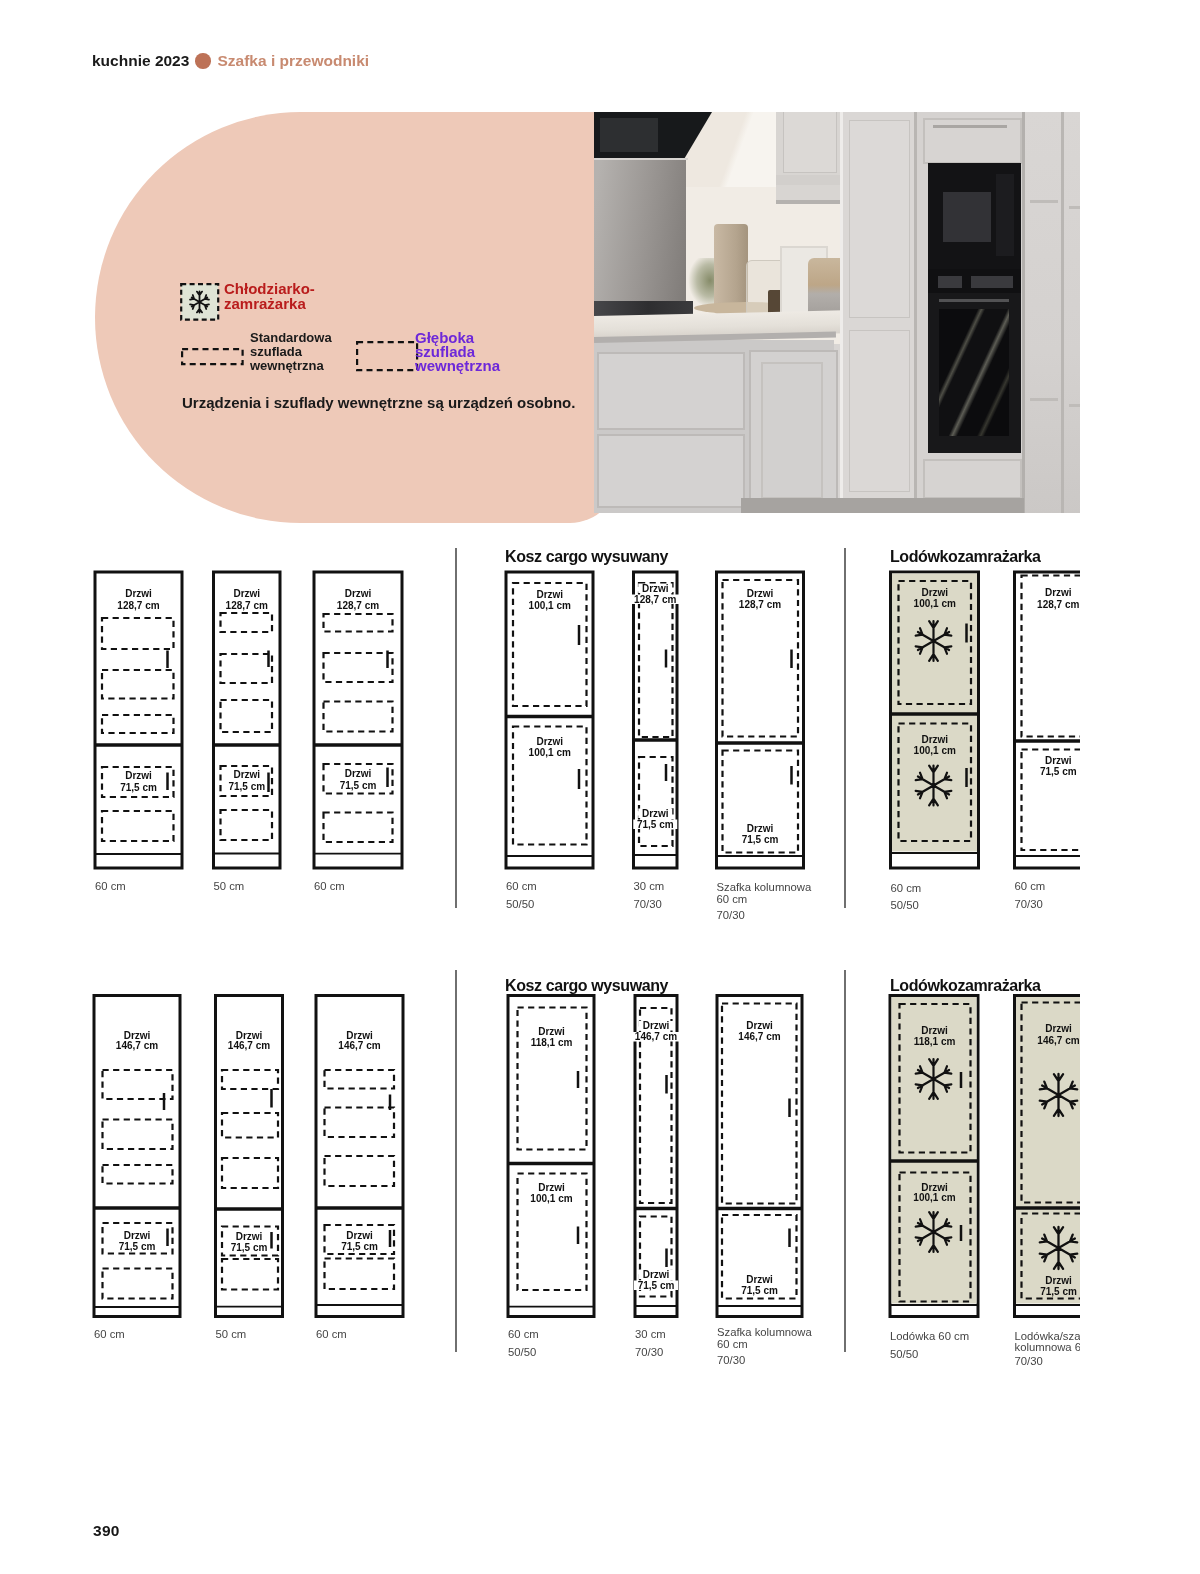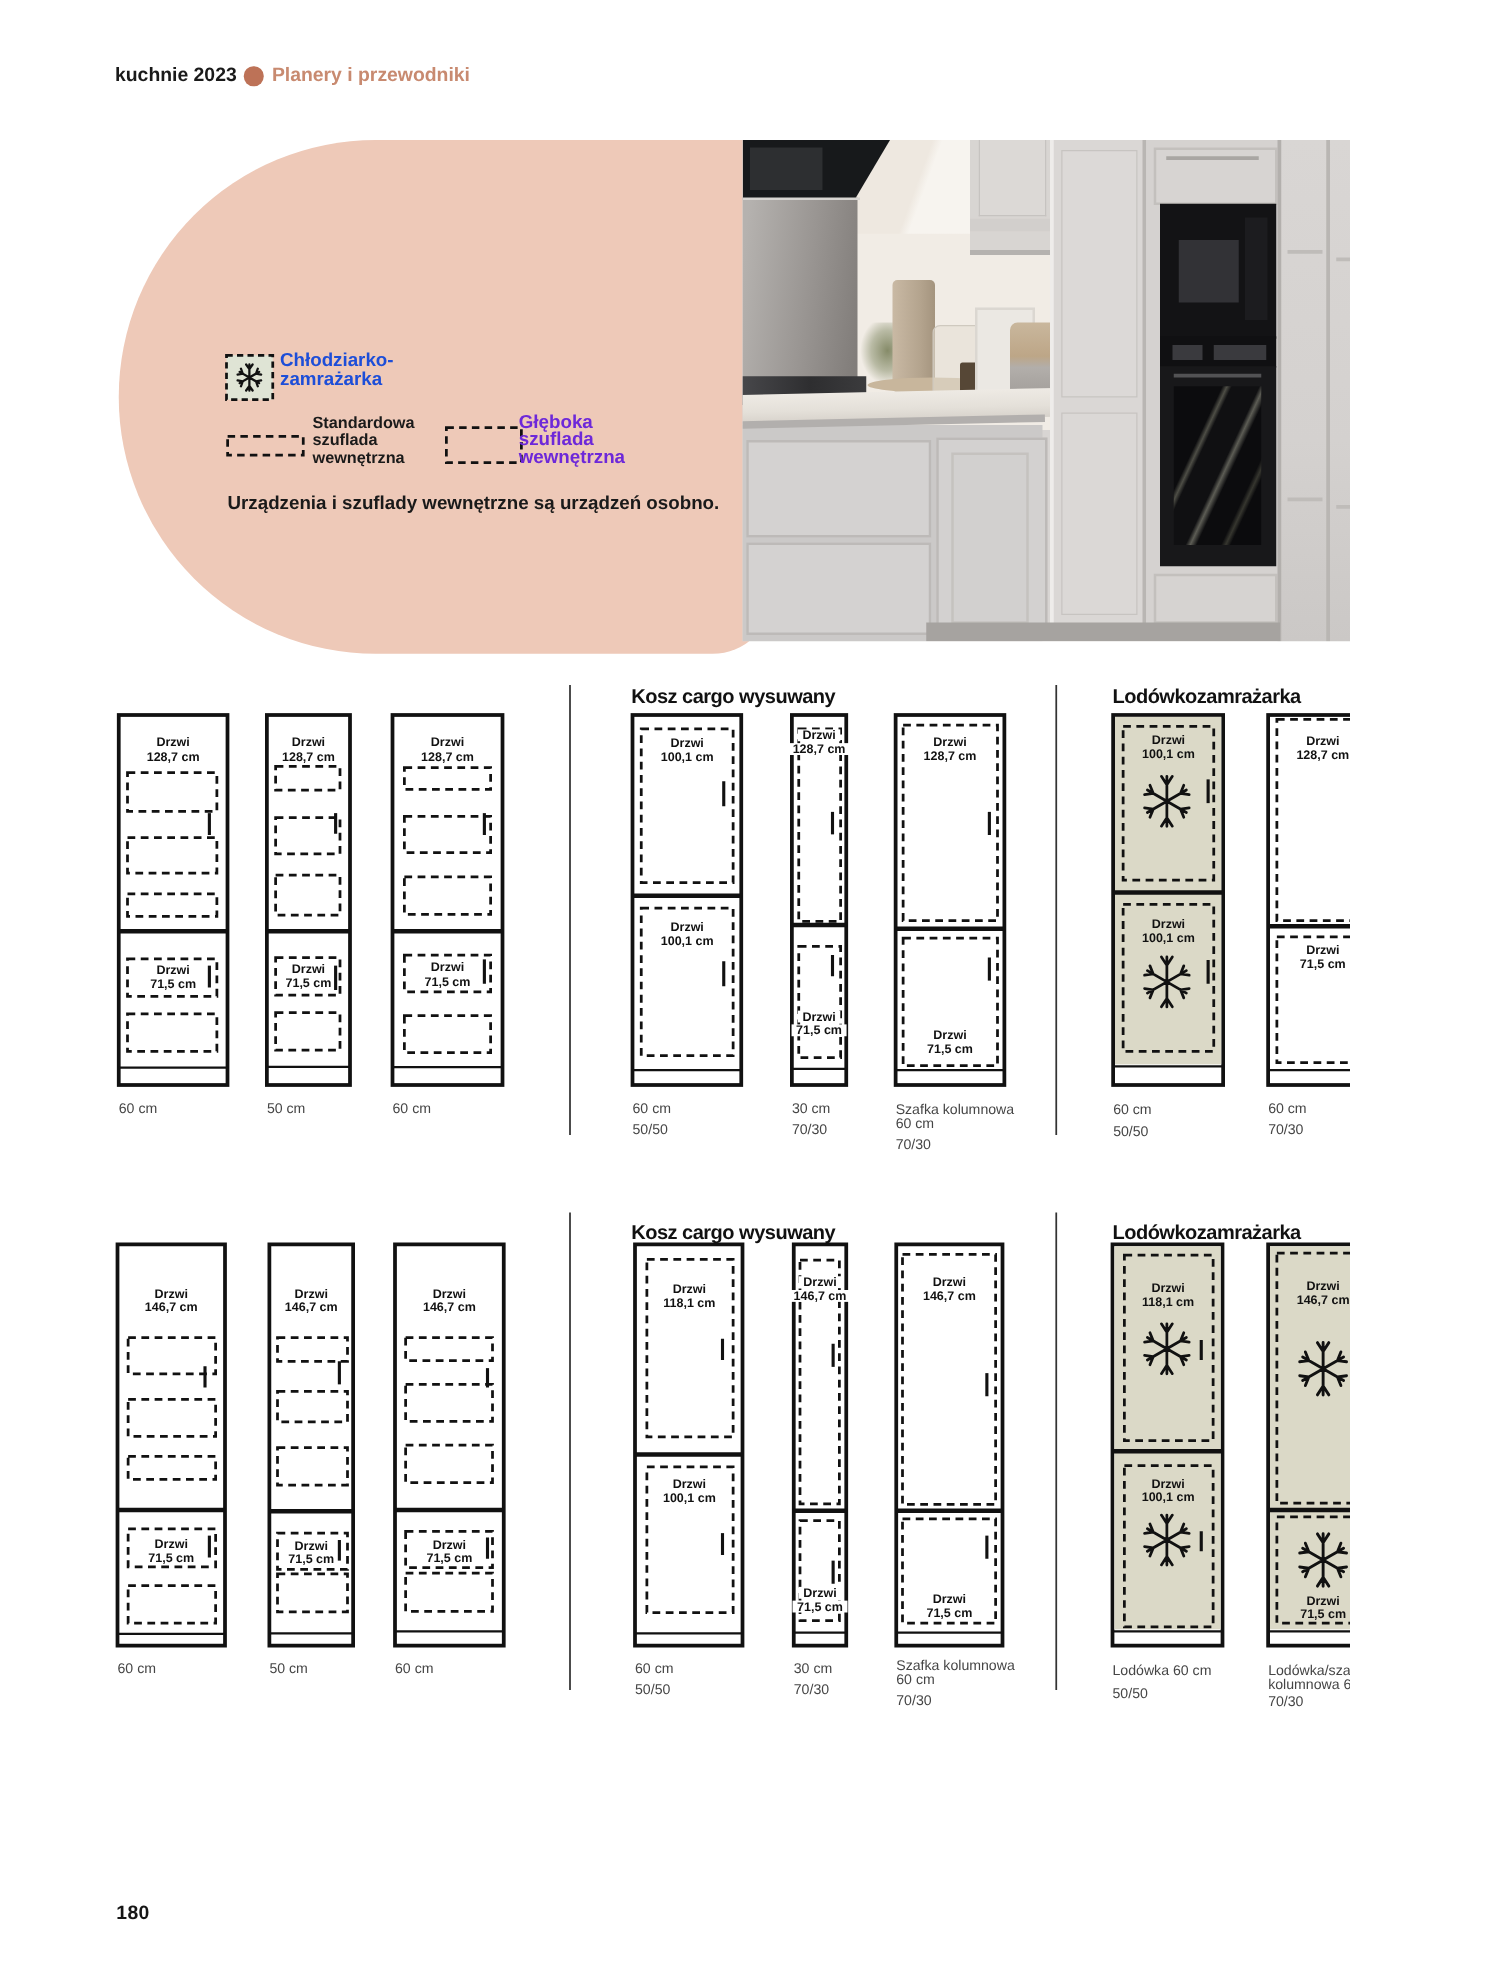"Planery i przewodniki" div.abs { text: Planery -> Szafka }
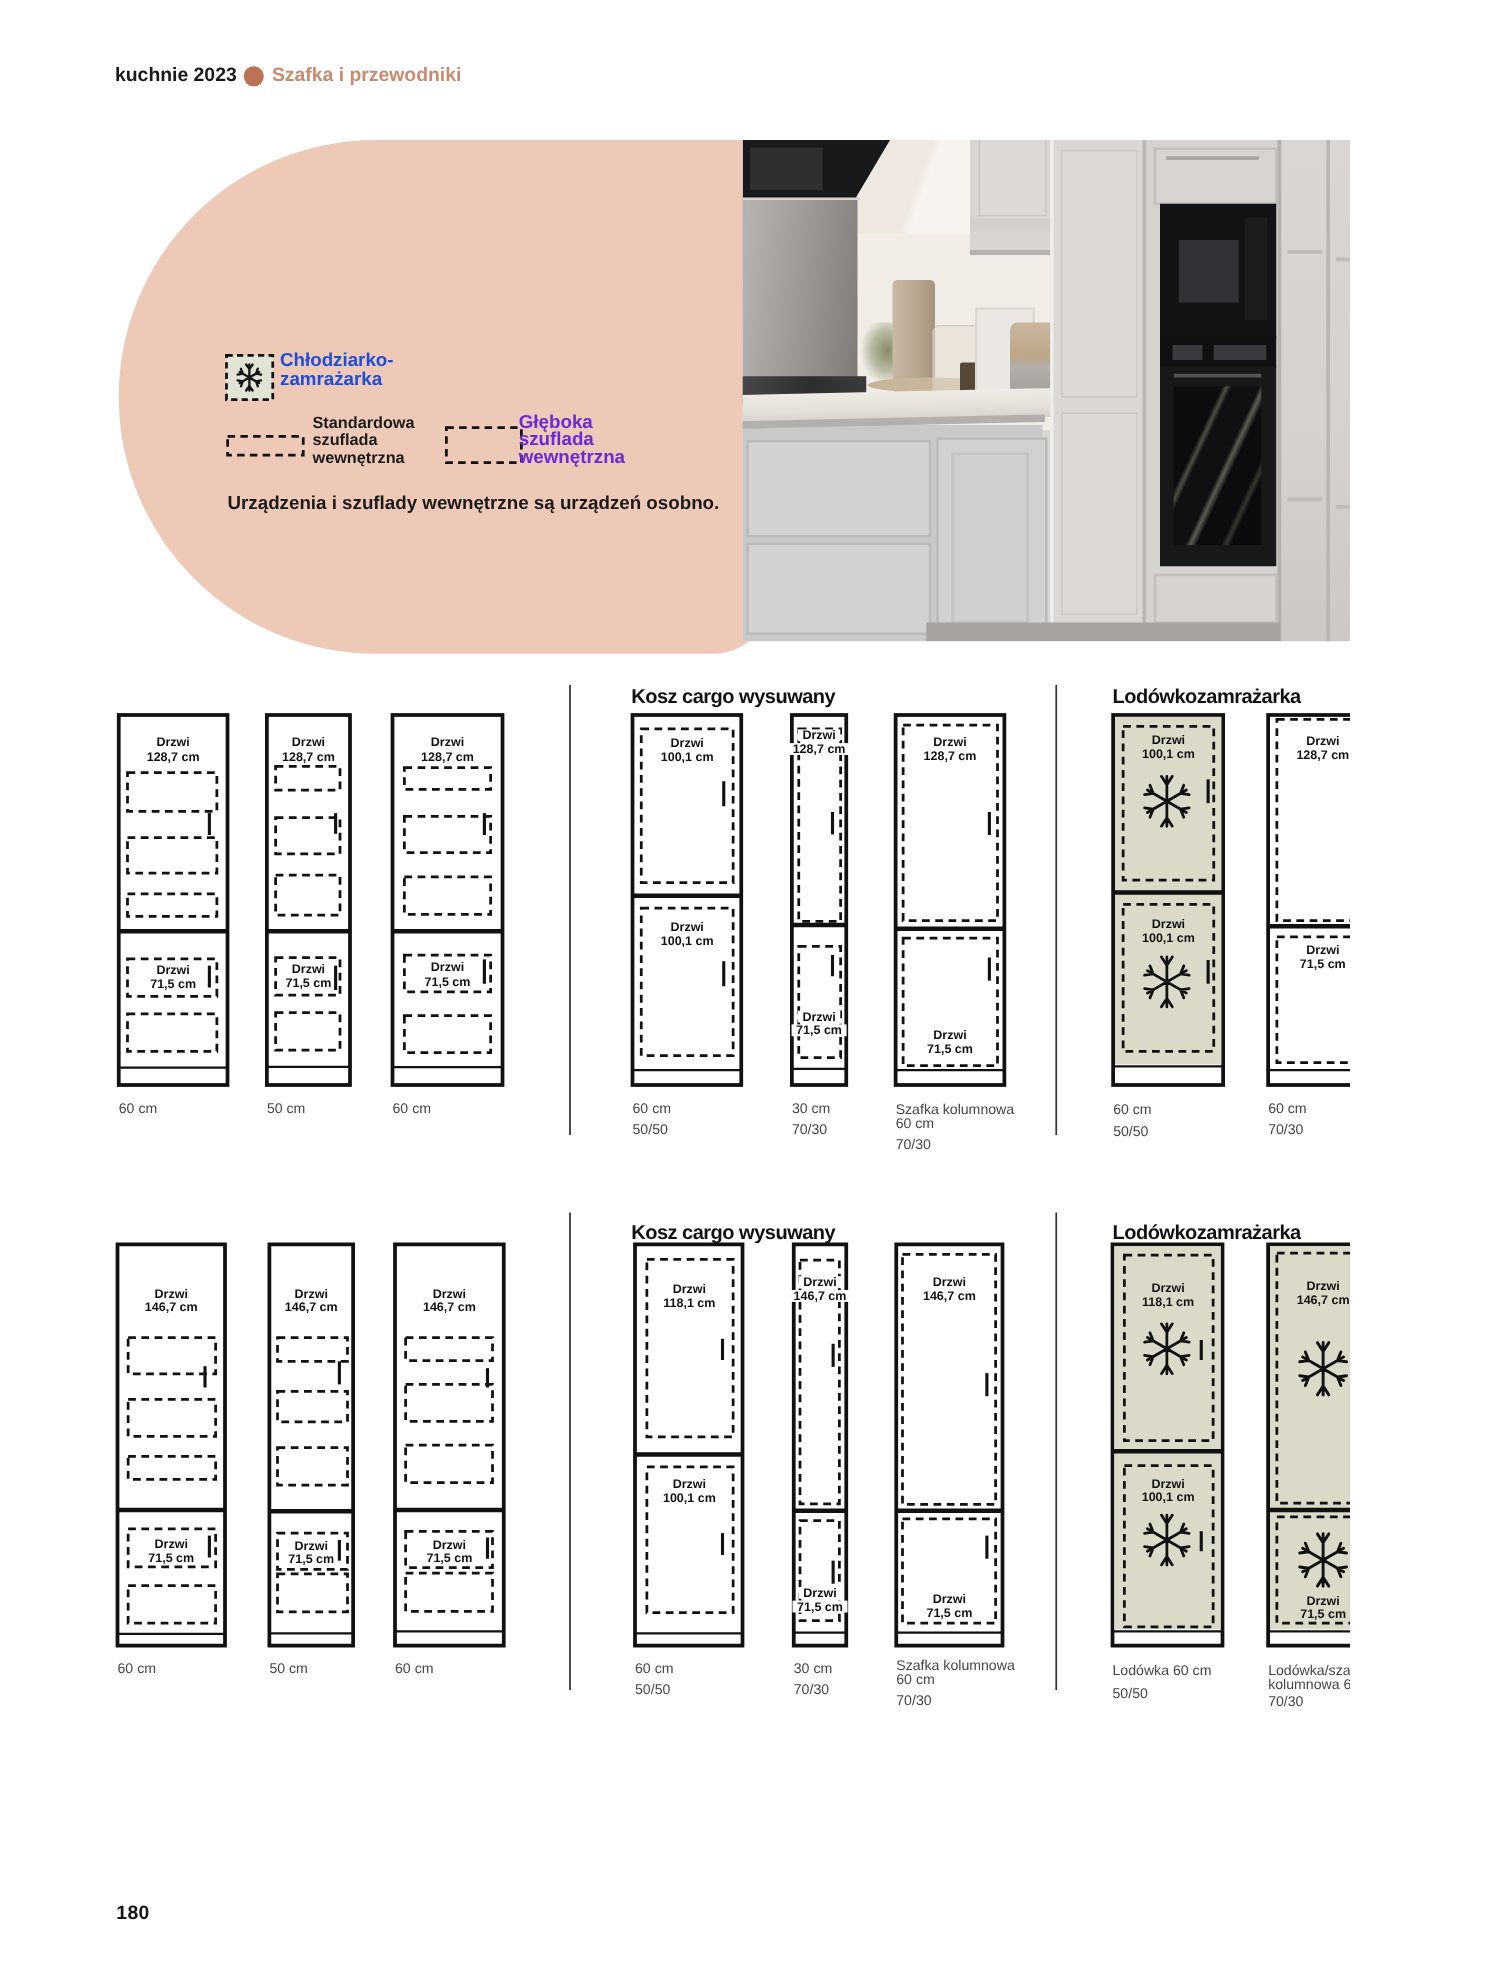"Chłodziarko-" div.abs { color: #1d4ed8 -> #b91c1c }
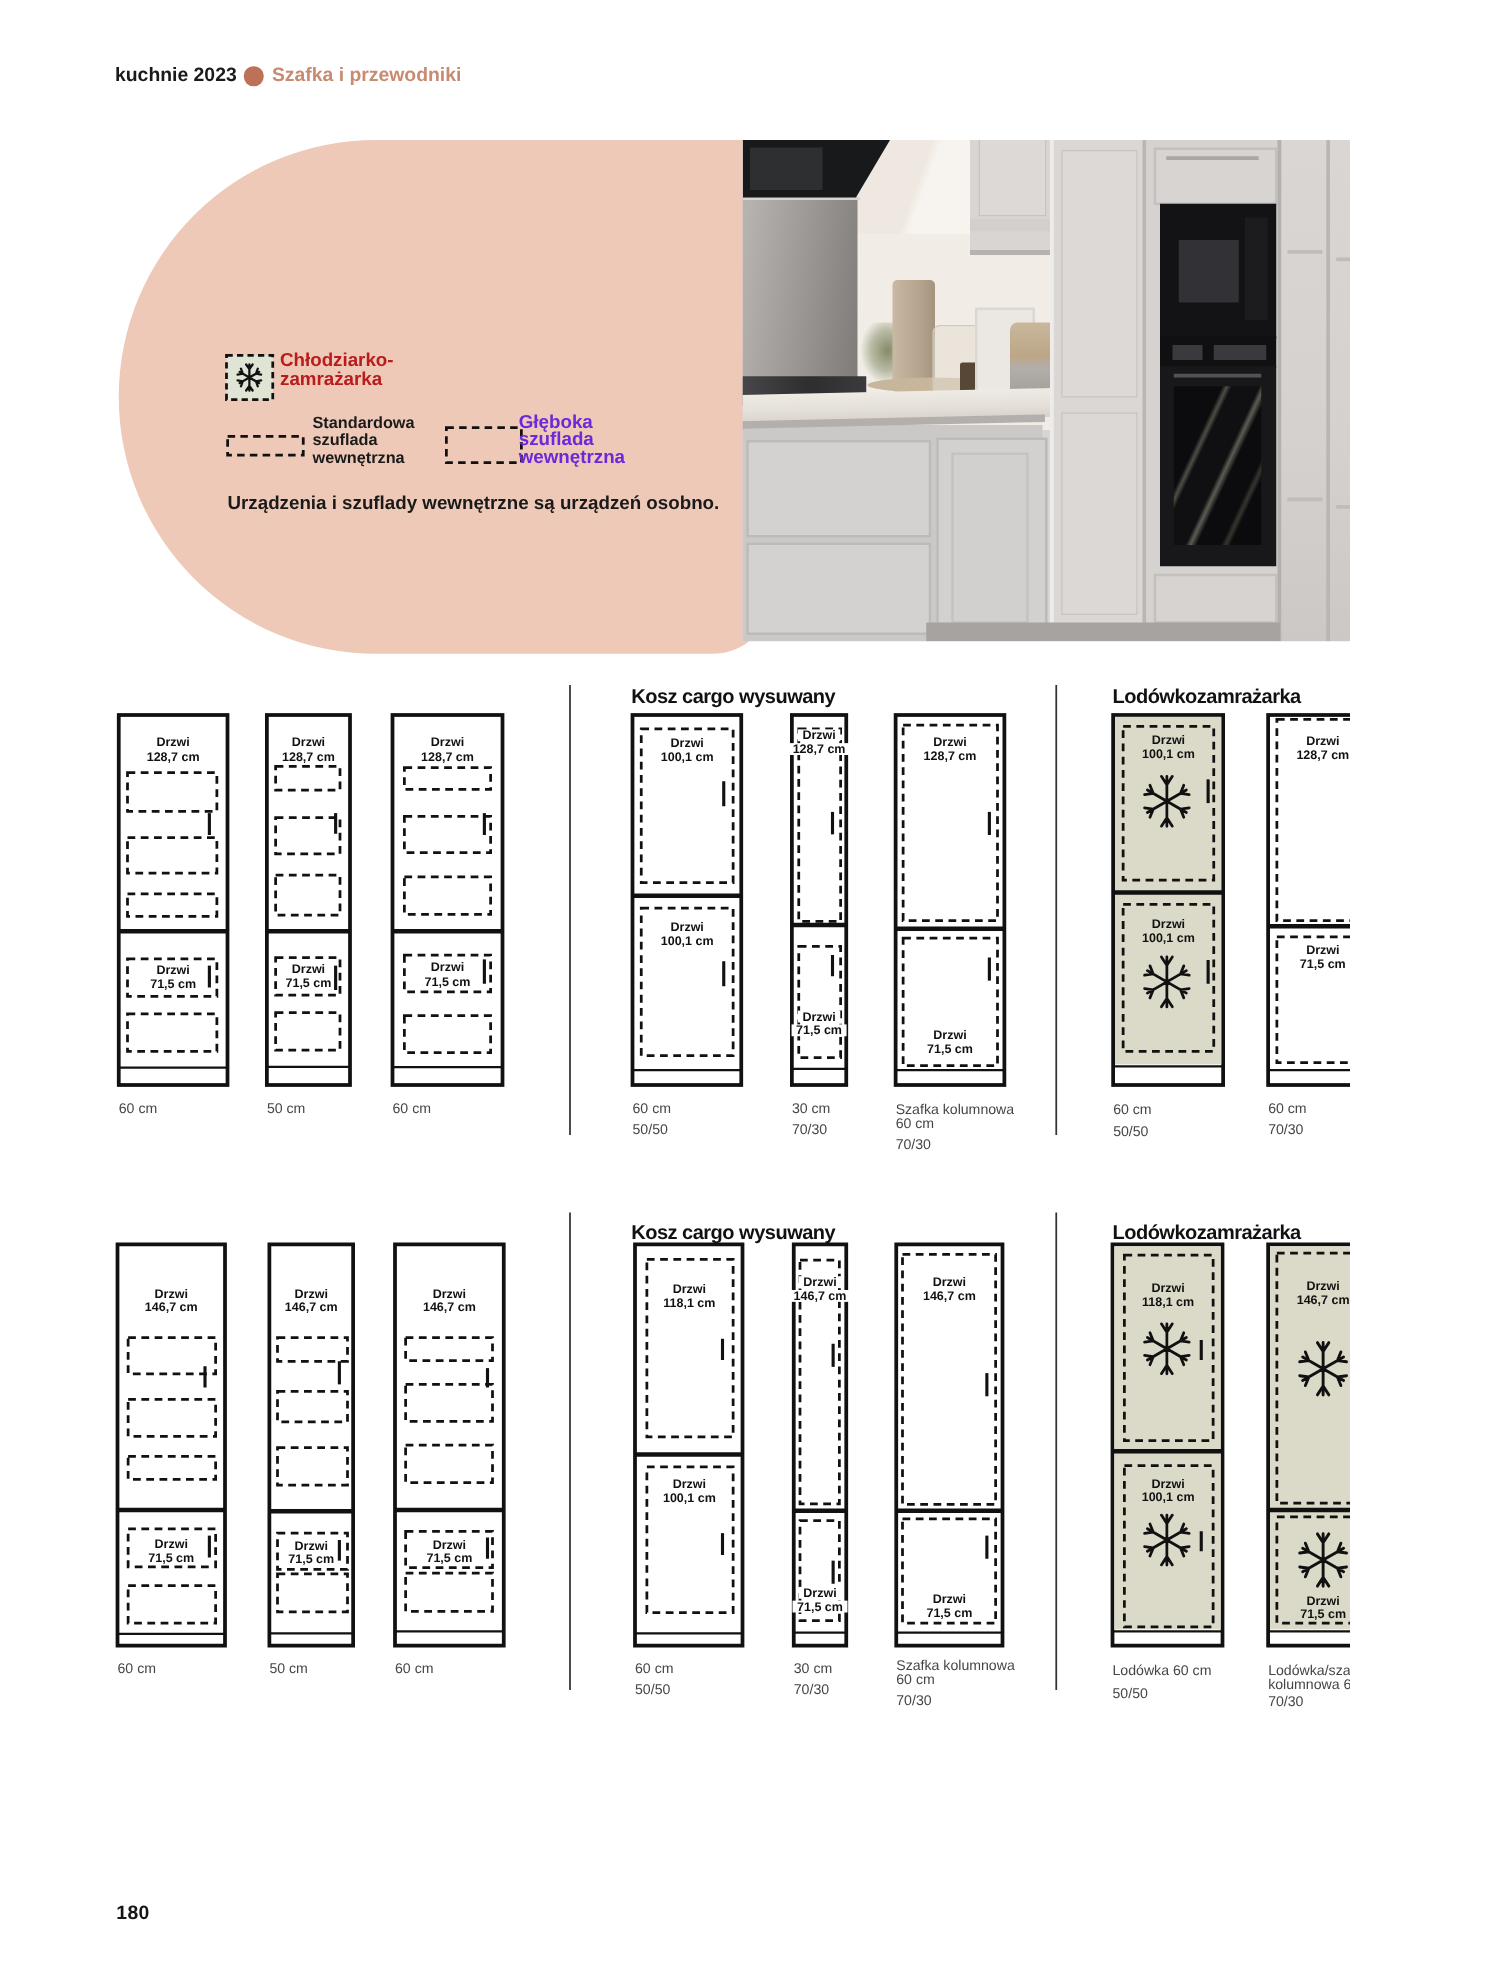"180" div.abs { text: 180 -> 390 }
